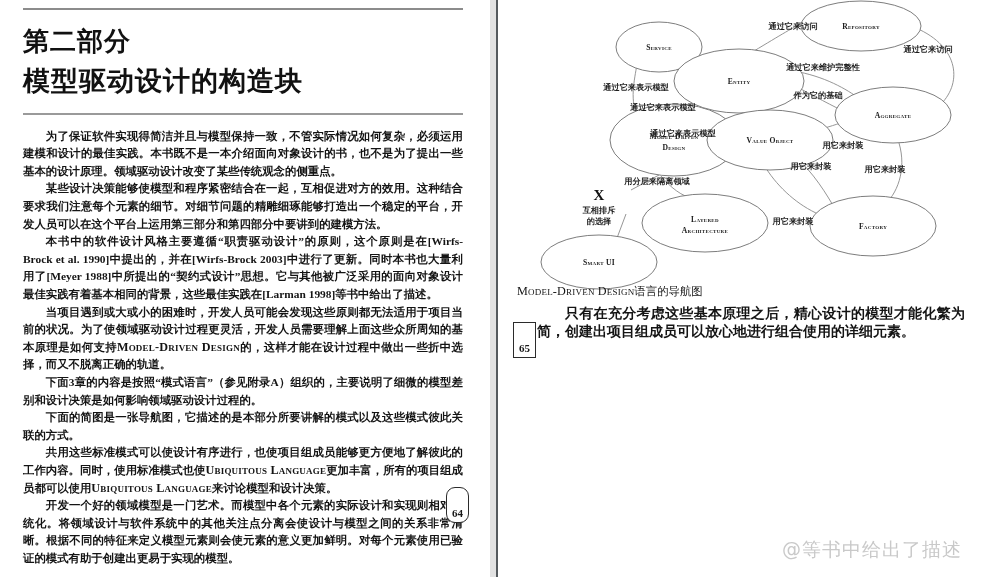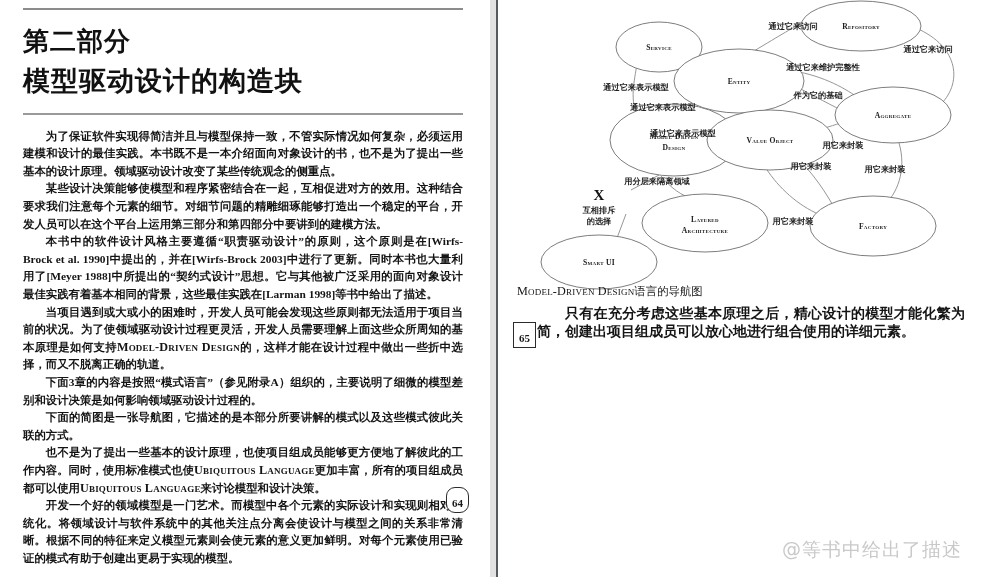"65" .page-num-box { padding: 8px 5px 1px 5px -> 18px 5px 1px 5px }
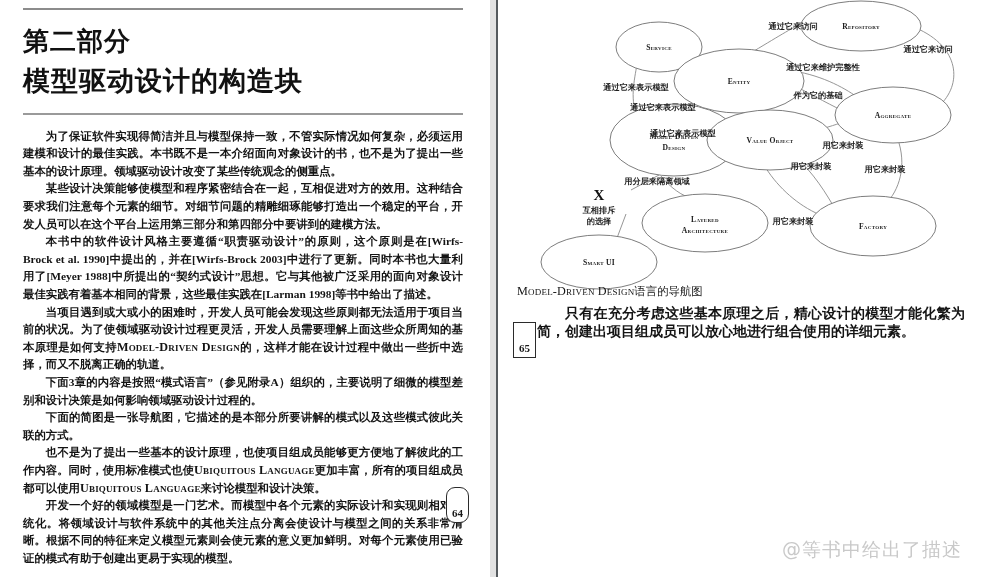"也不是为了提出一些基本的设计原理，也使项目组成员能够更方便地了解彼此的工作内容。" span { text: 也不是为了提出一些基本的设计原理 -> 共用这些标准模式可以使设计有序进行 }
